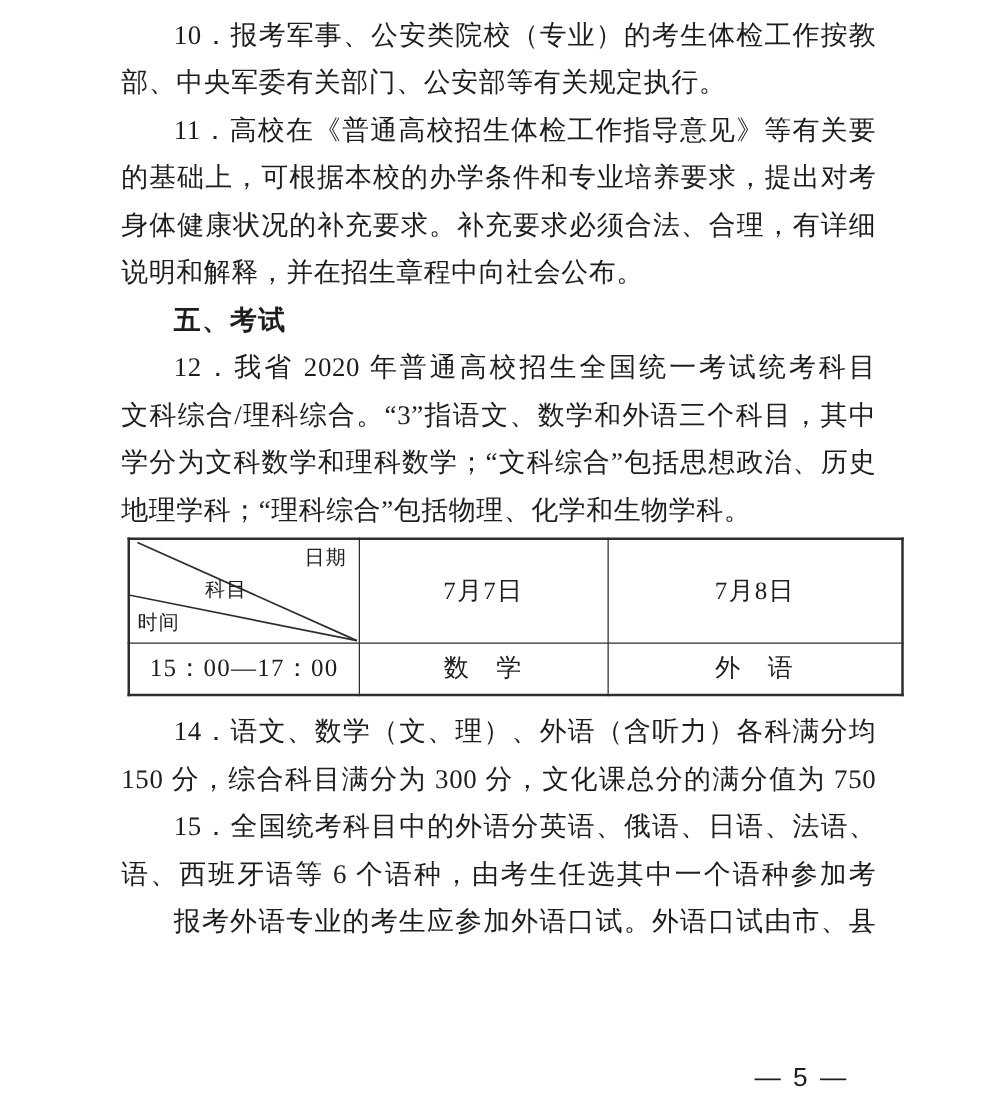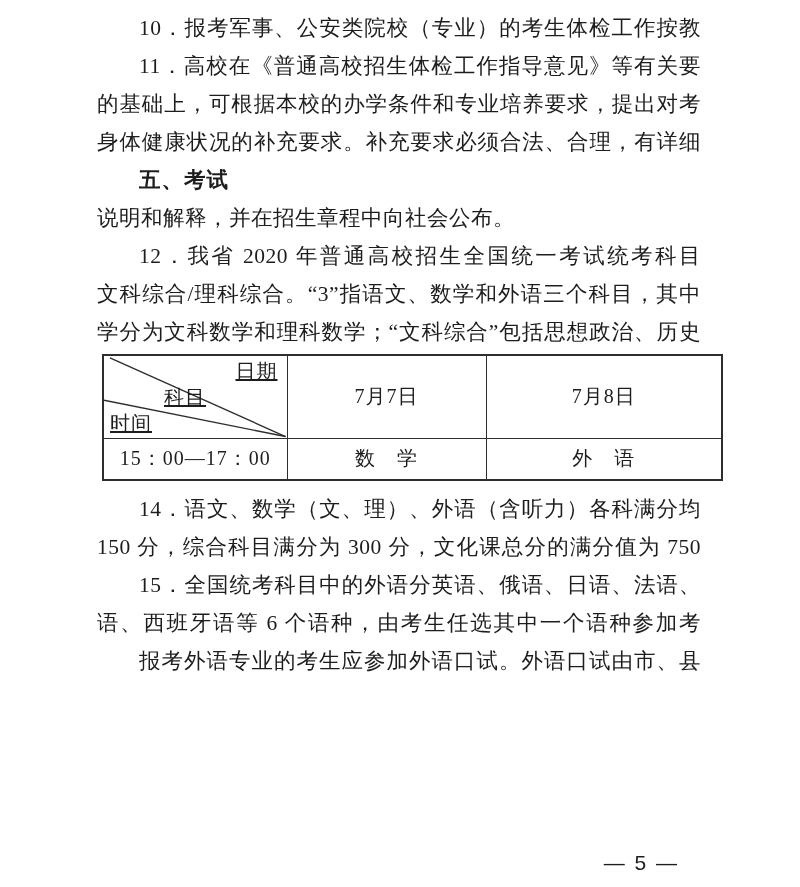"部、中央军委有关部门、公安部等有关规定执行。" div.line { html: none -> <div>部、中央军委有关部门、公安部等有关规定执行。</div> }
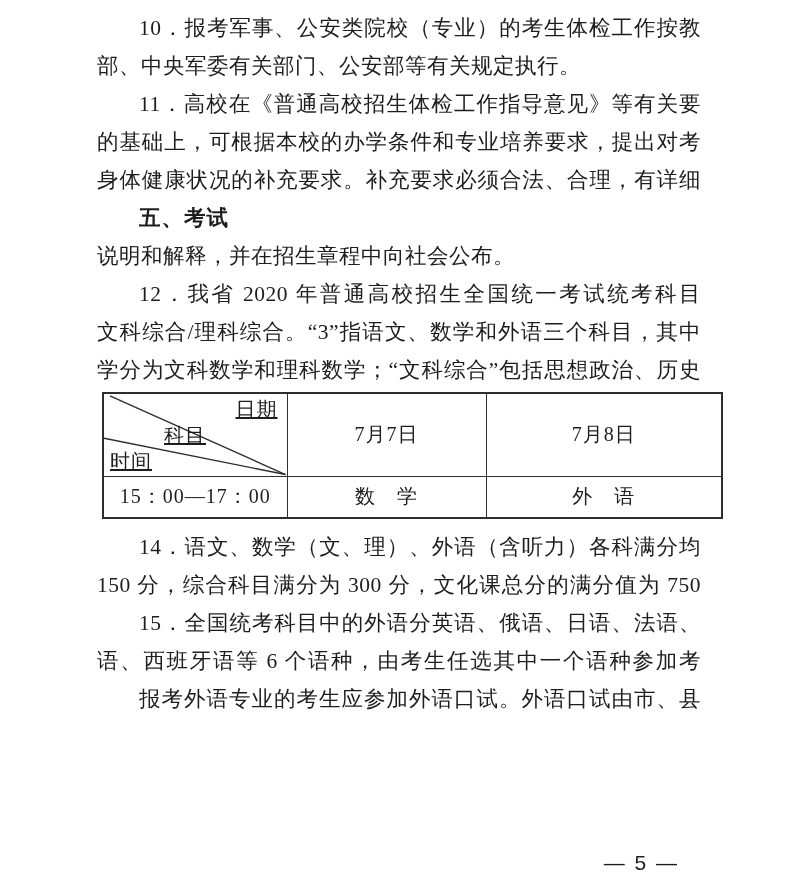"五、考试" div.line { order: before "说明和解释，并在招生章程中向社会公布。" -> after "说明和解释，并在招生章程中向社会公布。" }
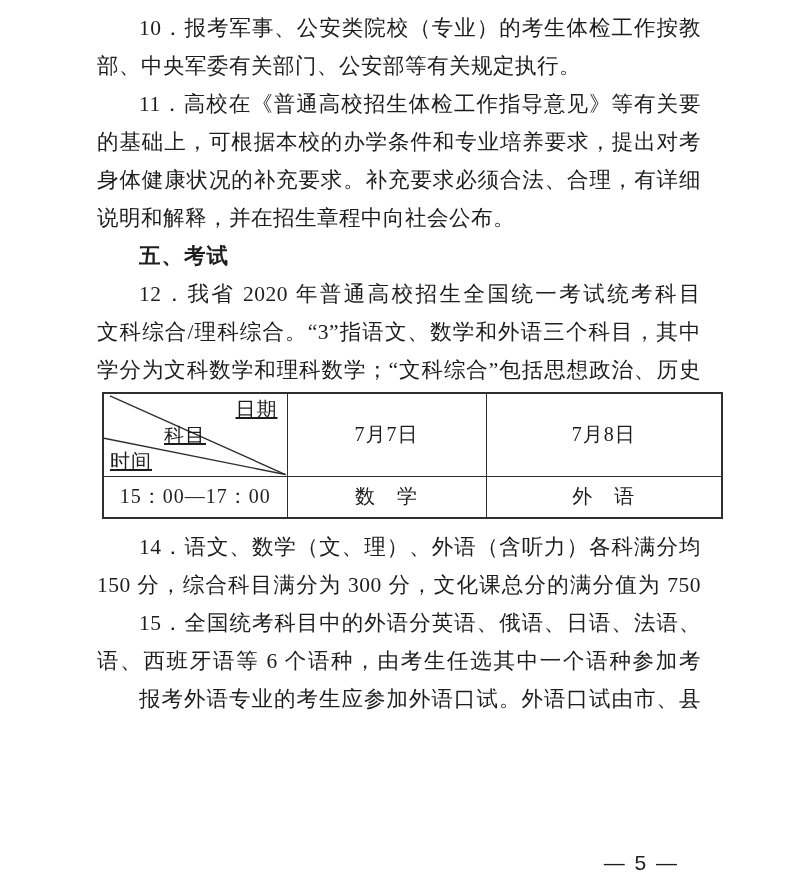"地理学科；“理科综合”包括物理、化学和生物学科。" div.line { html: none -> <div>地理学科；“理科综合”包括物理、化学和生物学科。</div> }
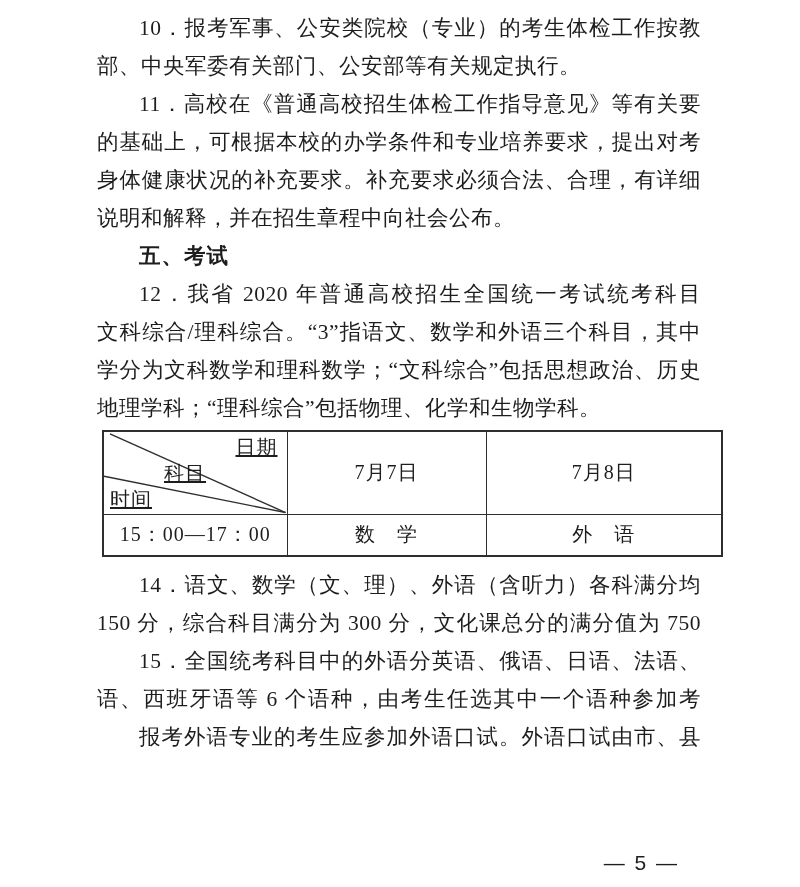"日期" td.corner-cell span { font-size: 20px -> 16px; text-decoration: underline -> none }
